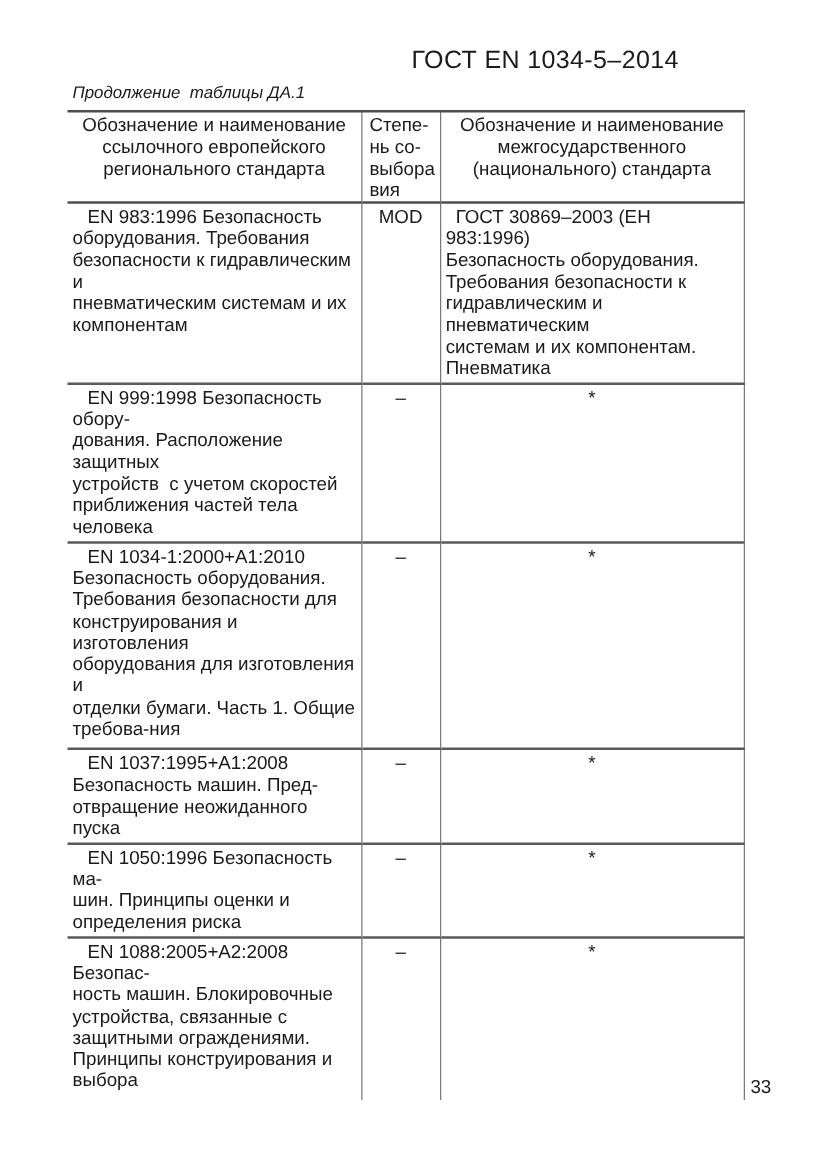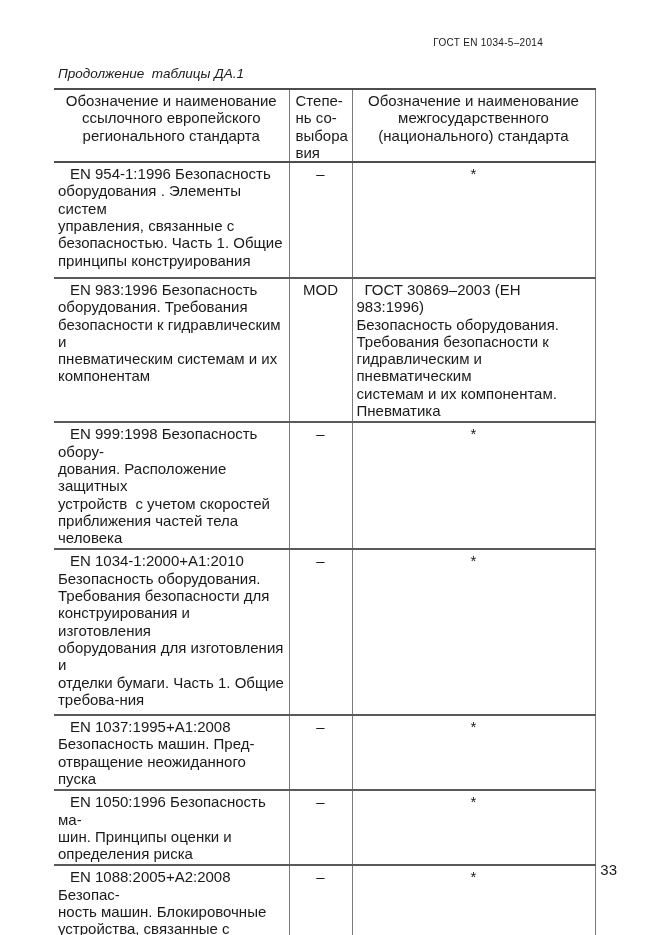"ГОСТ EN 1034-5–2014" .doc-header { font-size: 10px -> 20px }
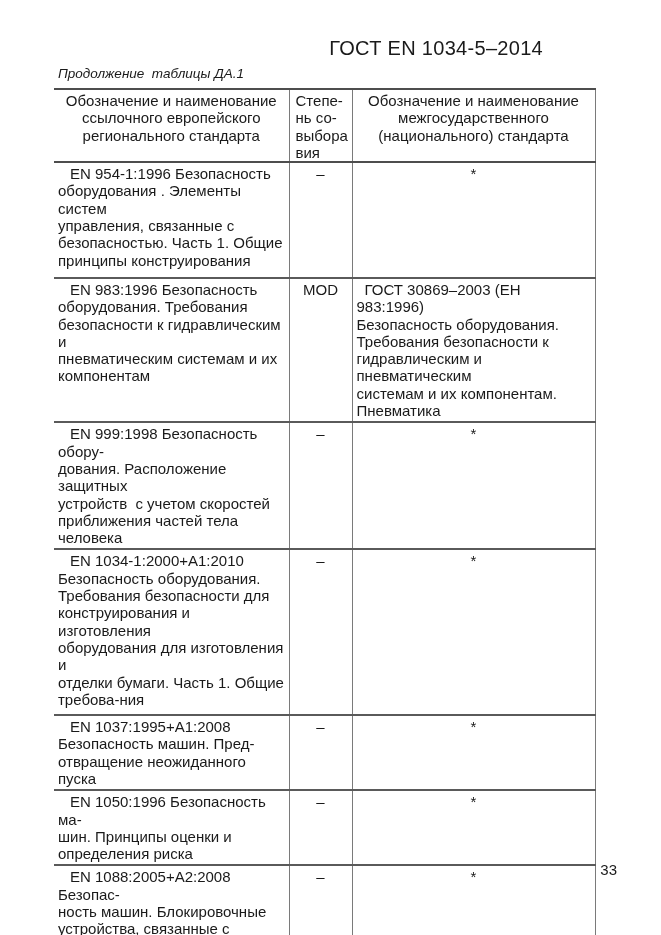"EN 954-1:1996 Безопасность" tr.row-1 { html: <tr> <td>EN 954-1:1996 Безопасность оборудования . Элементы систем управления, связанные с безопасностью. Часть 1. Общие принципы конструирования</td> <td>–</td> <td>*</td> </tr> -> none }
